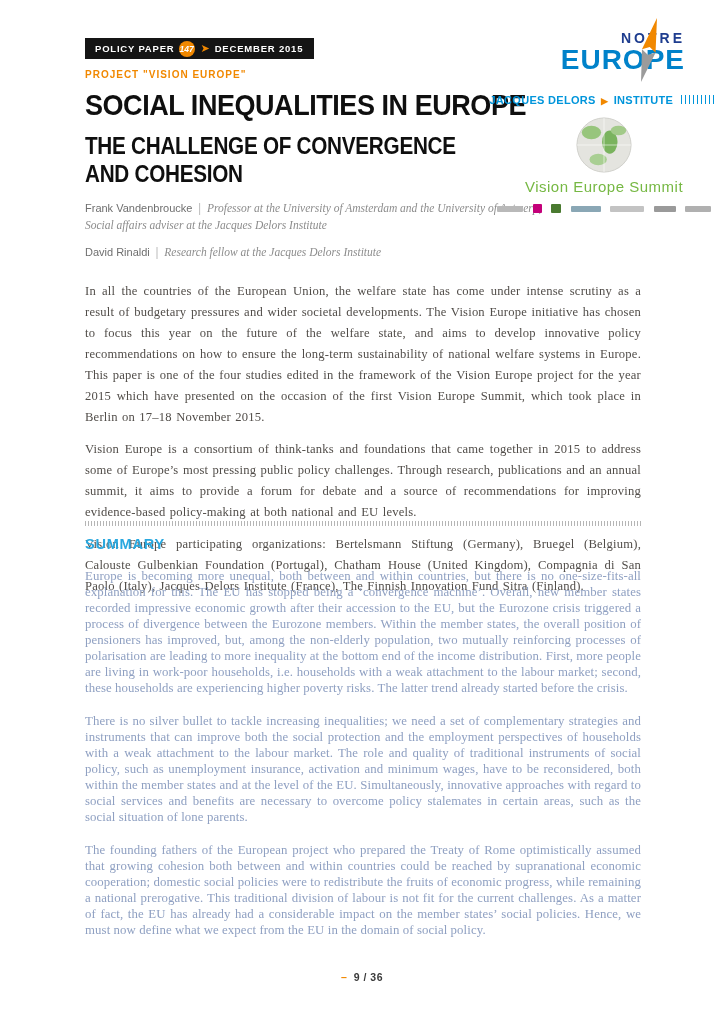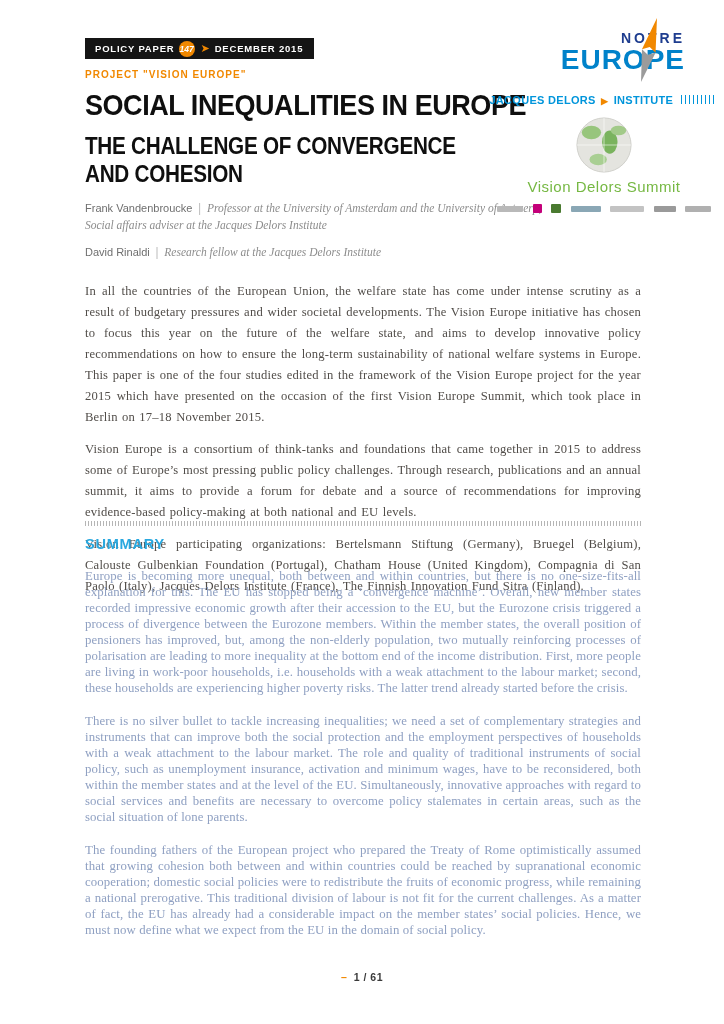"Vision Delors Summit" div.summit-title { text: Delors -> Europe }
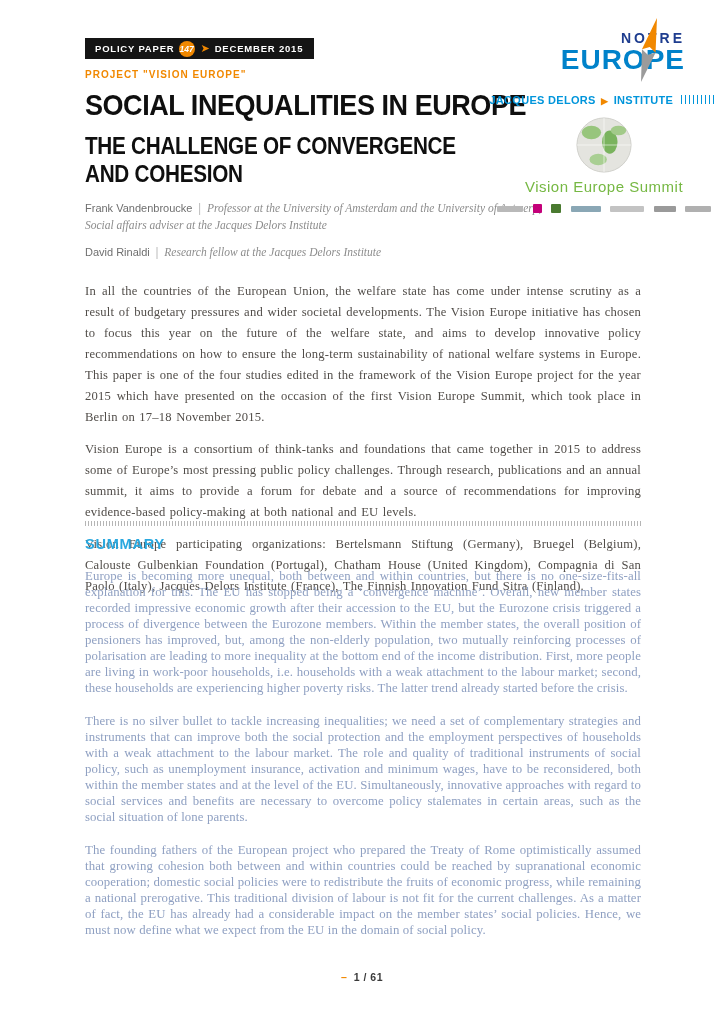"1 / 61" span.footer-page { text: 1 / 61 -> 9 / 36 }
